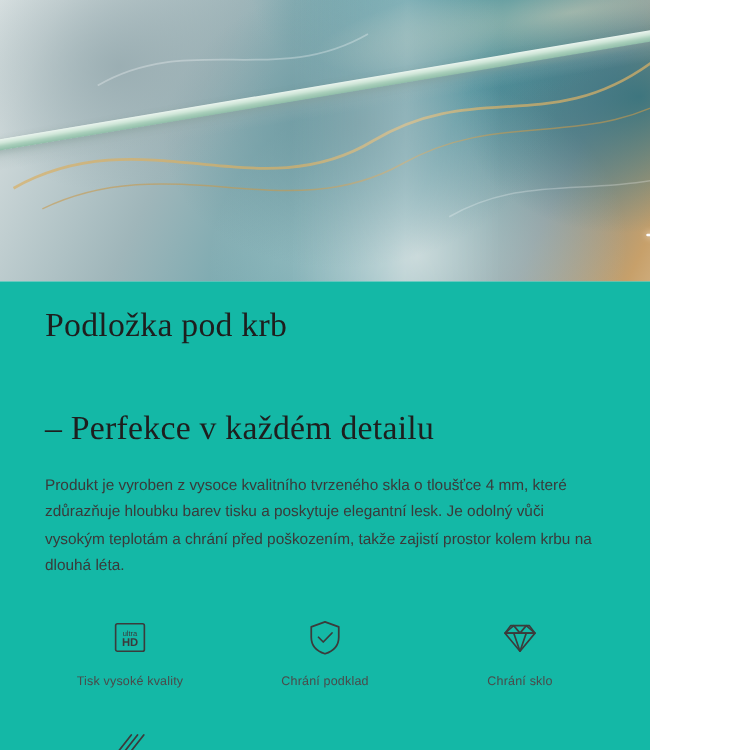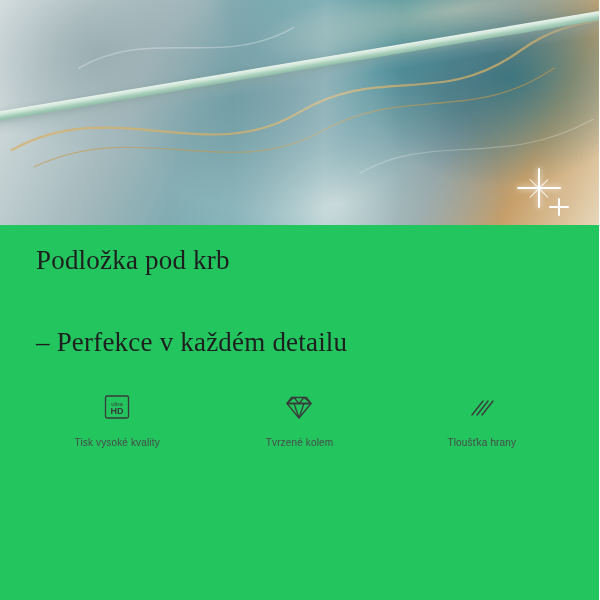"Podložka pod krb" .page { background: #22c55e -> #14b8a6; width: 599px -> 520px }
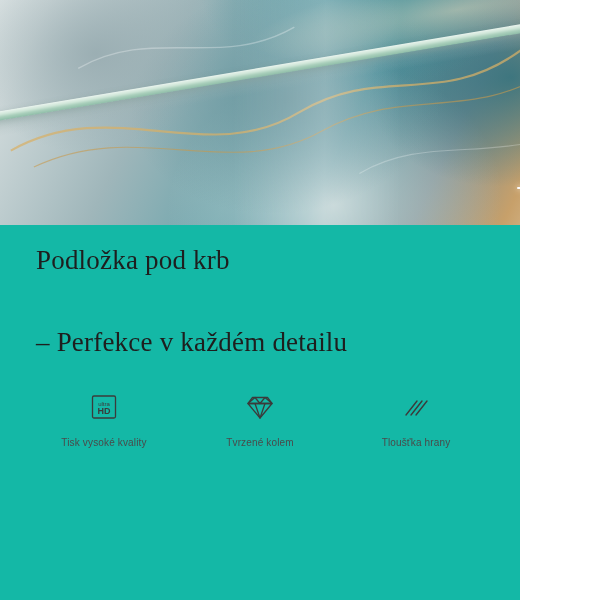"Produkt je vyroben z vysoce" p.intro { html: none -> <p>Produkt je vyroben z vysoce kvalitního tvrzeného skla o tloušťce 4 mm, které zdůrazňuje hloubku barev tisku a poskytuje elegantní lesk. Je odolný vůči vysokým teplotám a chrání před poškozením, takže zajistí prostor kolem krbu na dlouhá léta.</p> }
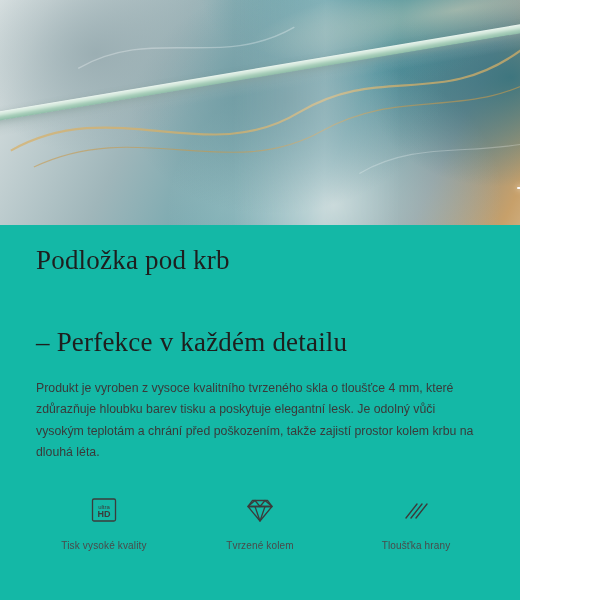"Chrání podklad" div.feature { html: none -> <div> <div> <svg> <path></path> <polyline></polyline> </svg> </div> <div>Chrání podklad</div> </div> }
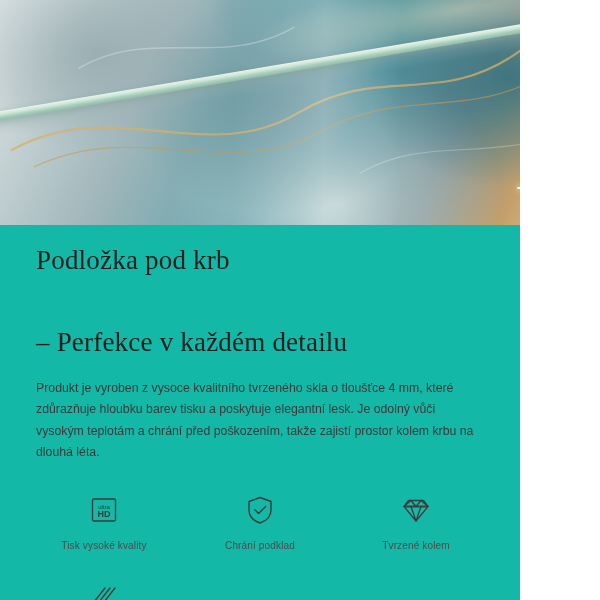"Tvrzené kolem" div.cap { text: Tvrzené kolem -> Chrání sklo }
